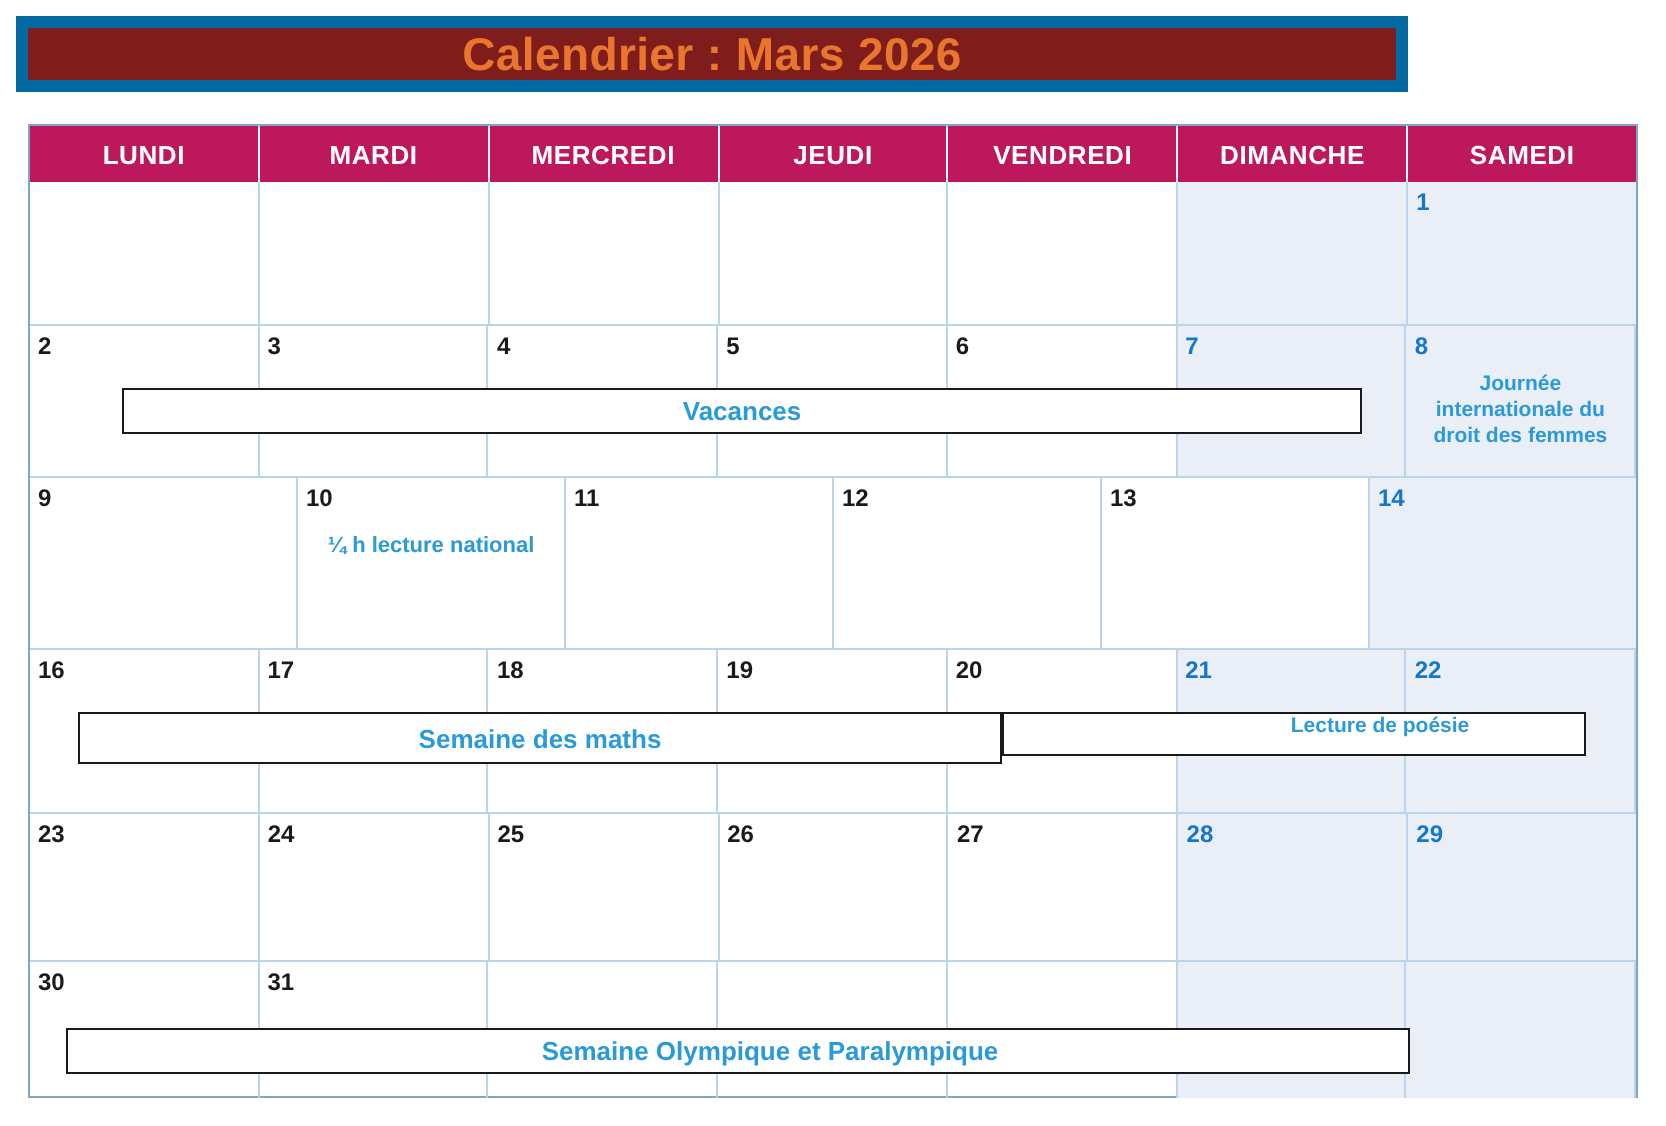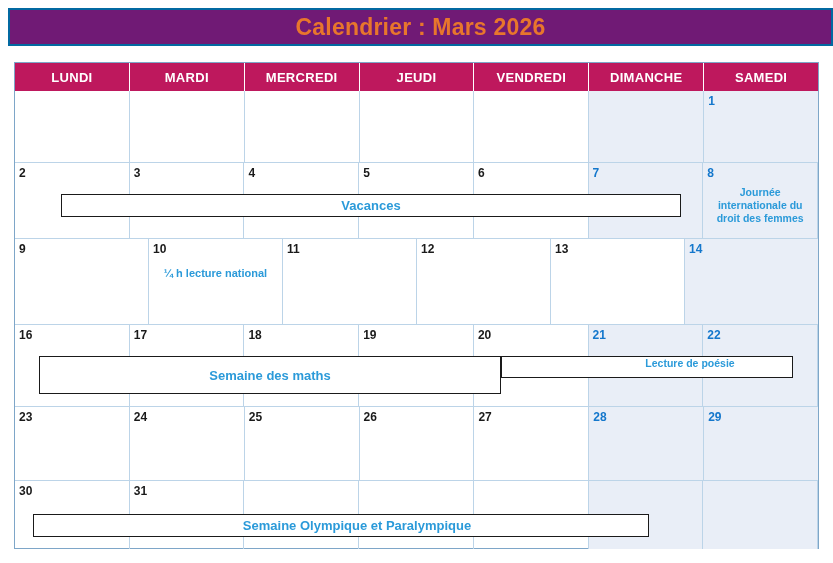"Calendrier : Mars 2026" .title-banner { background: #701a75 -> #7f1d1d; border: 2px solid #0369a1 -> 6px solid #0369a1; width: 825px -> 696px }
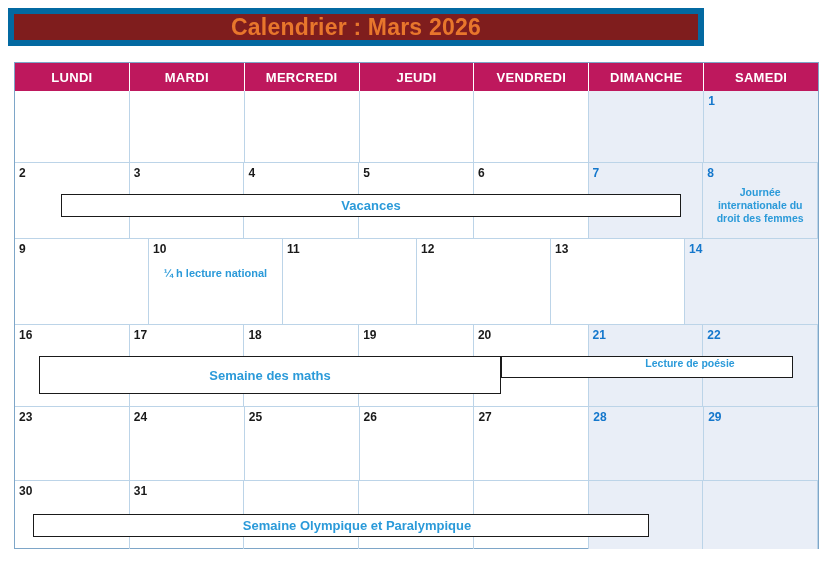"Semaine des maths" div.bar { height: 38px -> 26px }
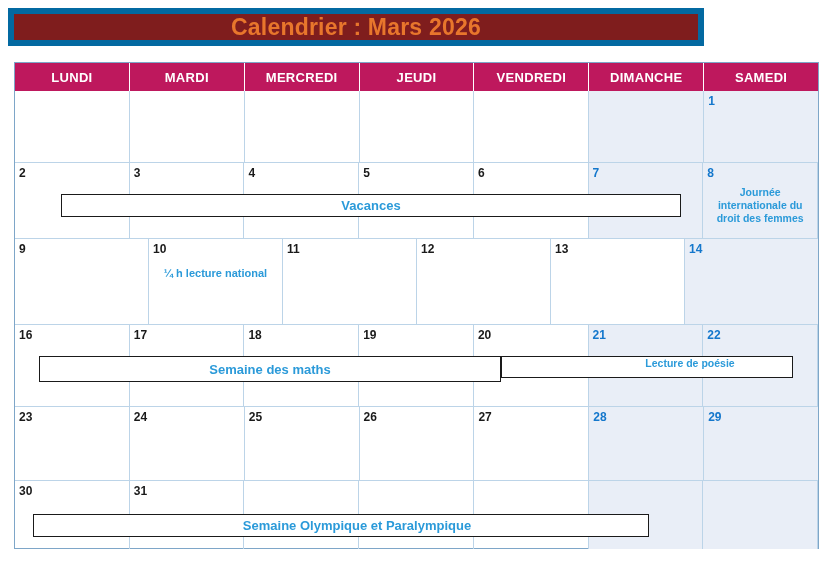"Semaine Olympique et Paralympique" div.bar { width: 616px -> 672px }
